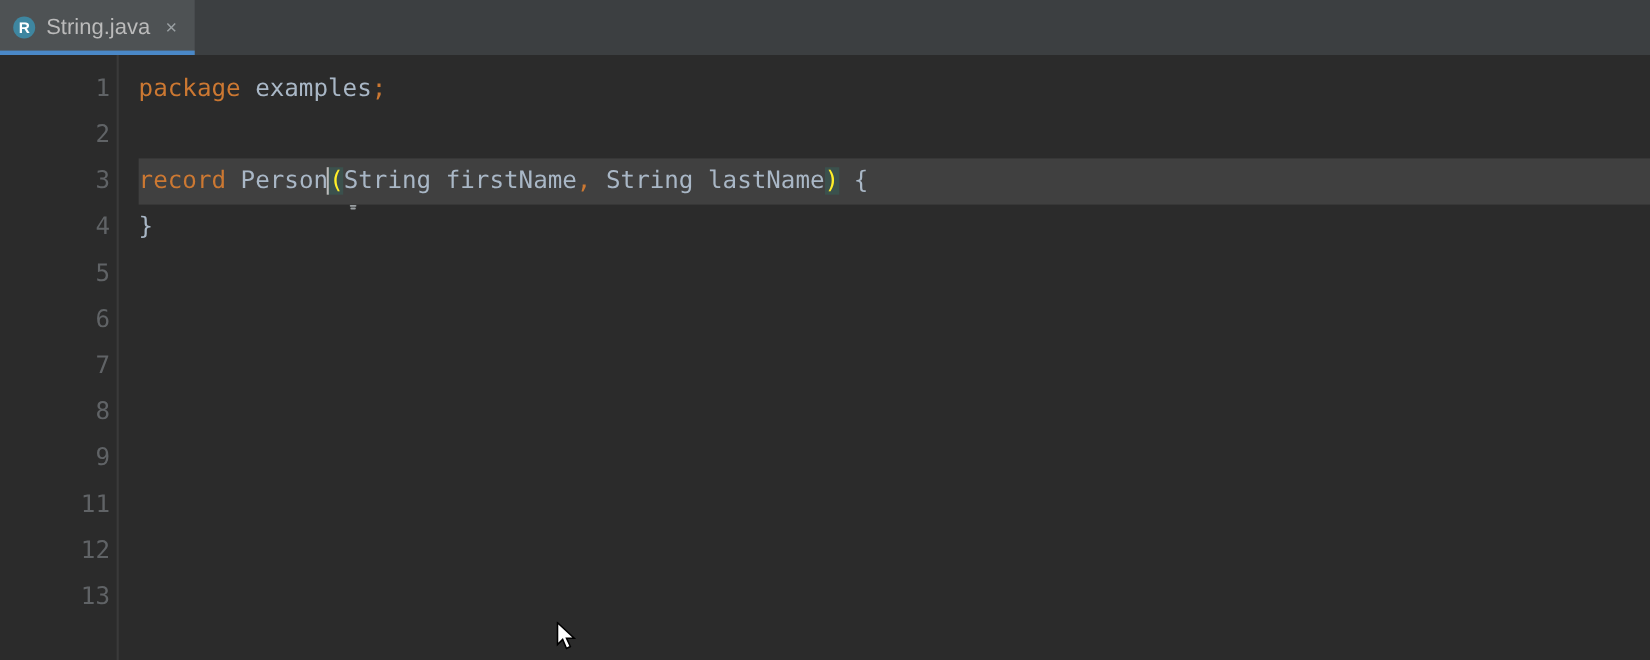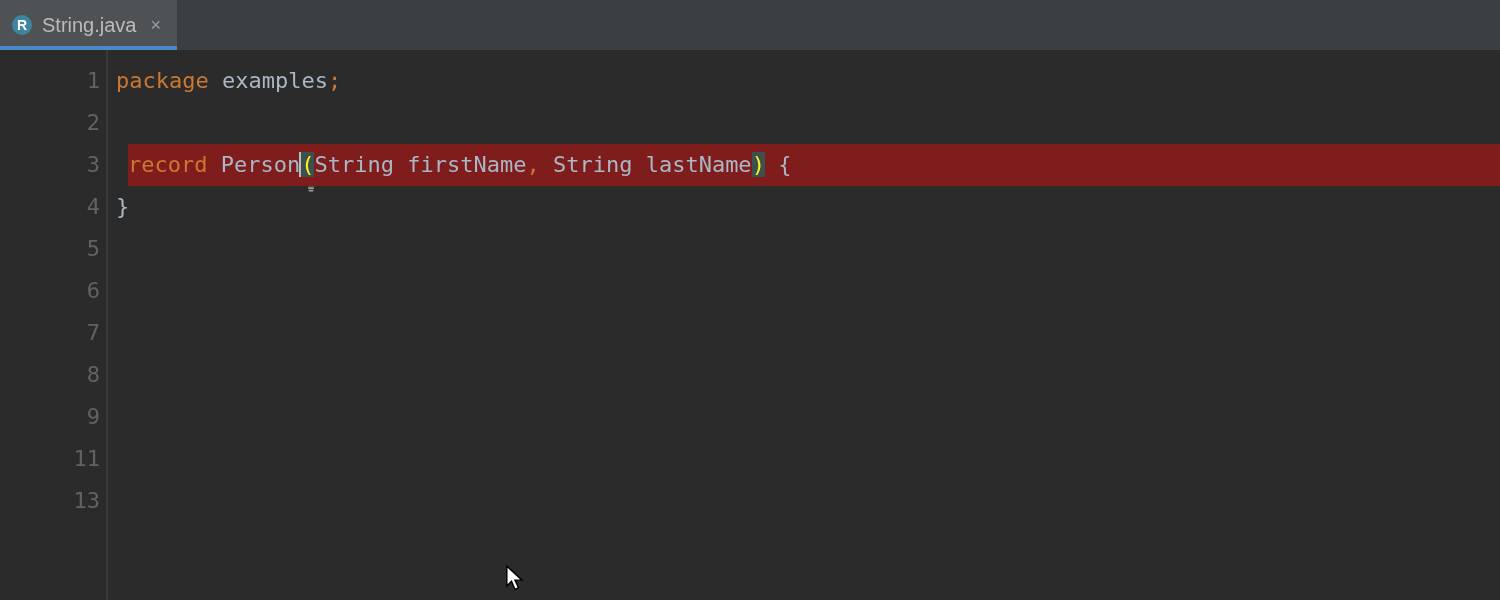"package examples;" .code { padding-left: 8px -> 18px }
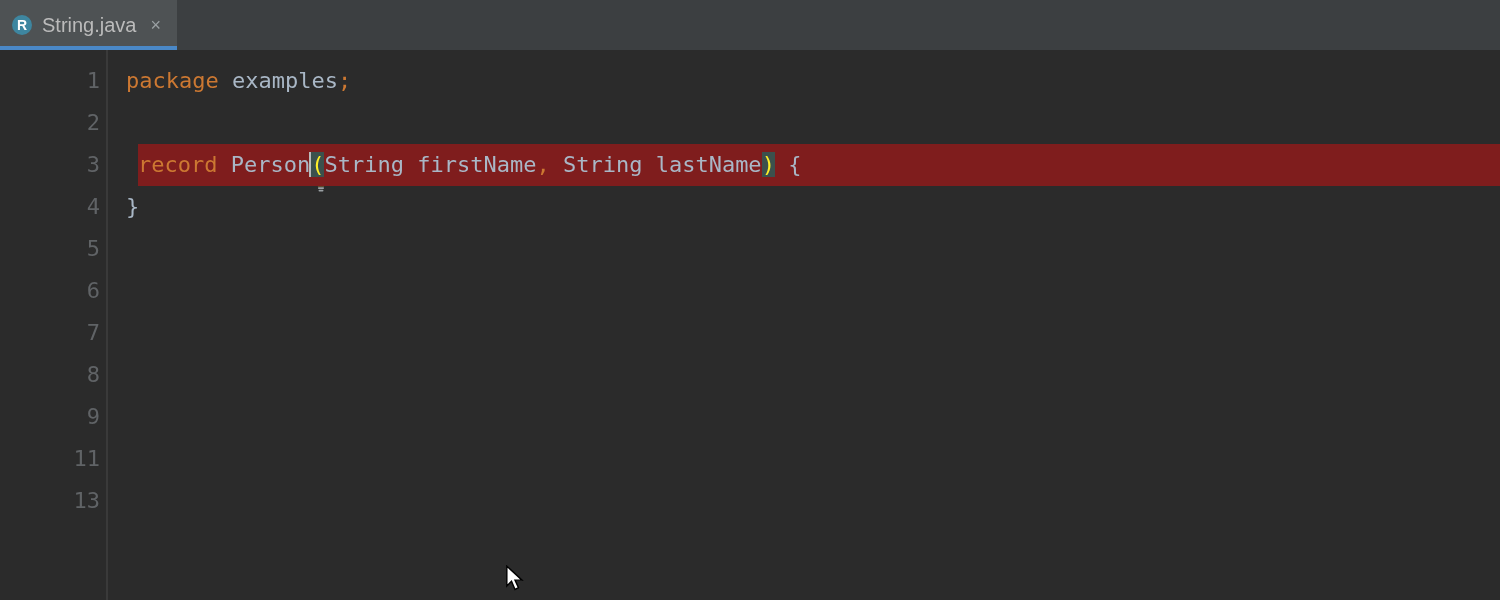"record Person(String firstName, String" .line.current { background: #7f1d1d -> #404040; margin-left: 12px -> none }
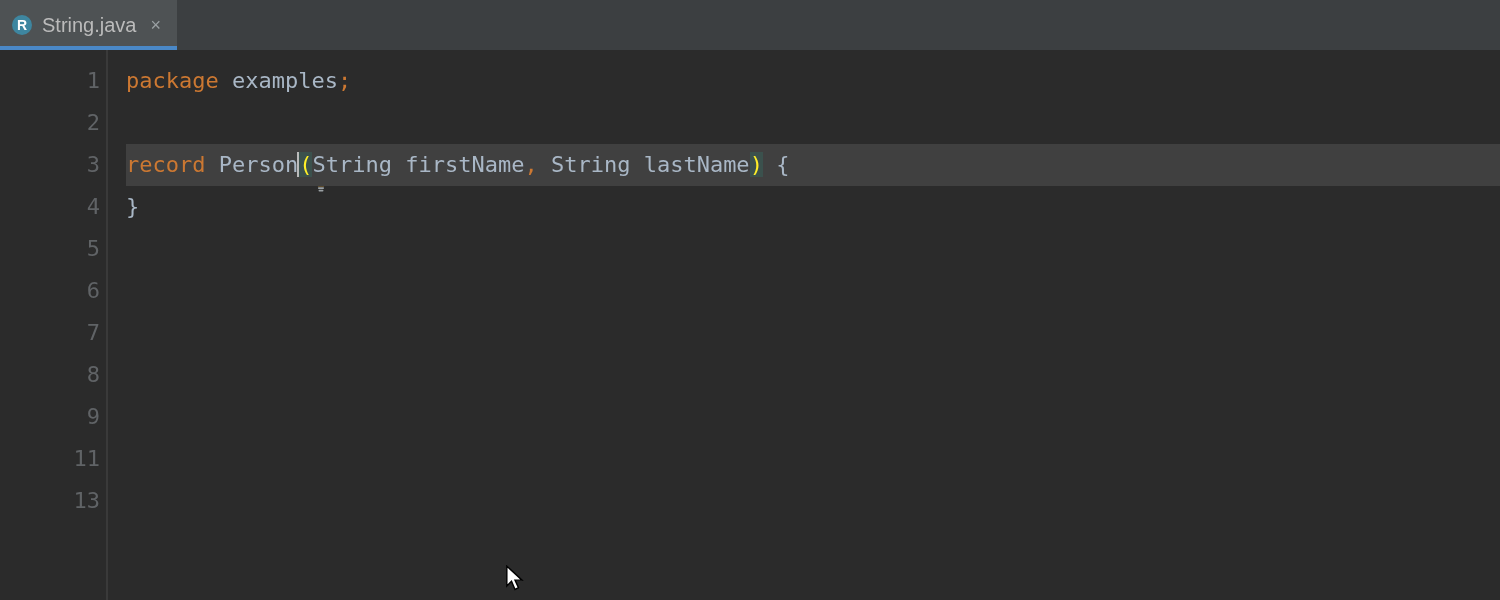"12" div.gutter-row { html: none -> <div><span>12</span></div> }
